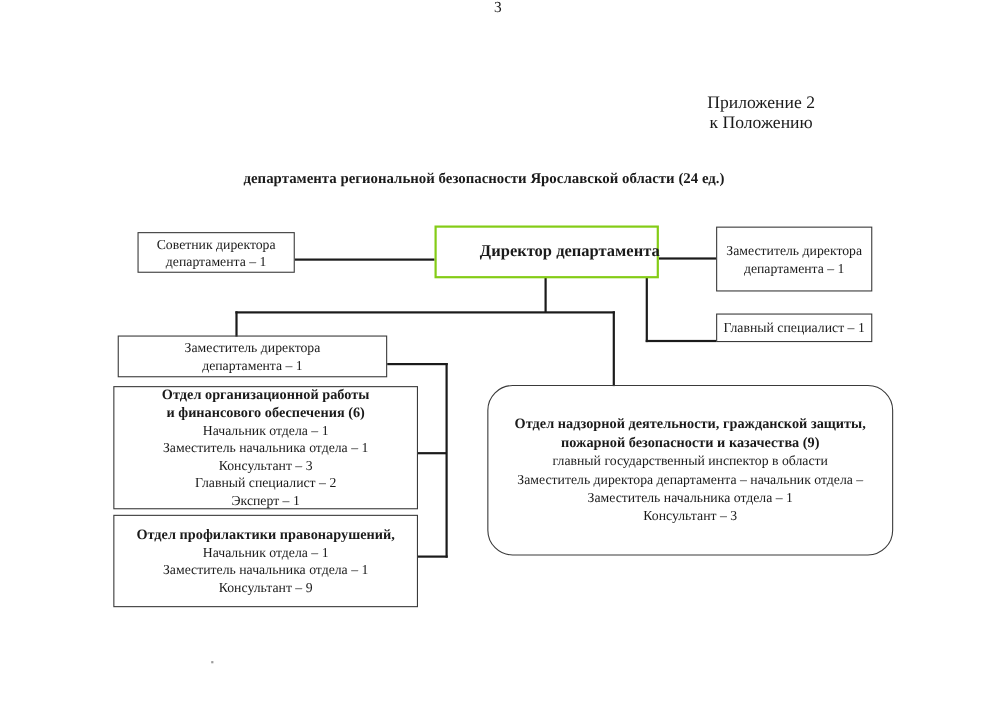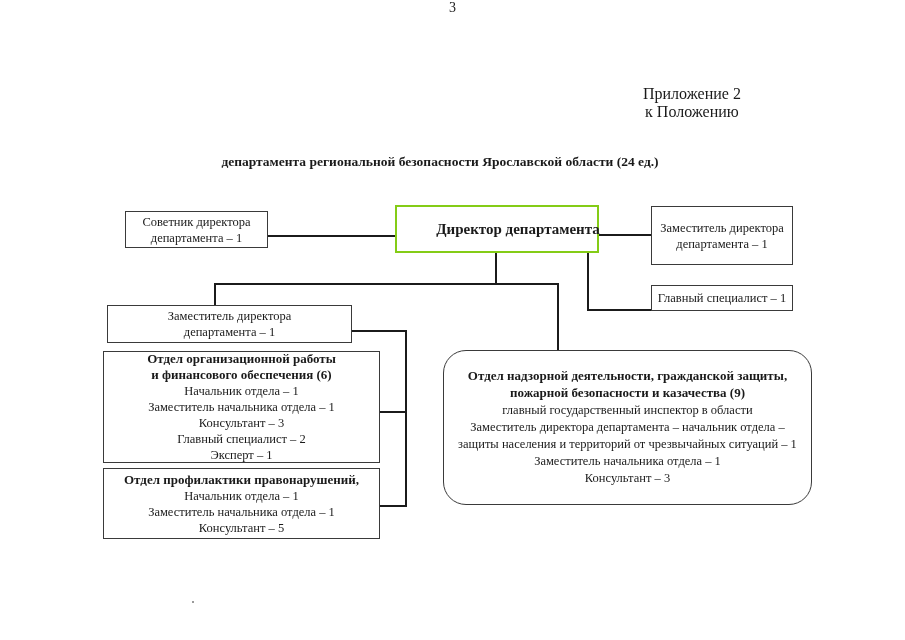"защиты населения и территорий от" span { html: <span>защиты населения и территорий от чрезвычайных ситуаций – 1</span> -> none }
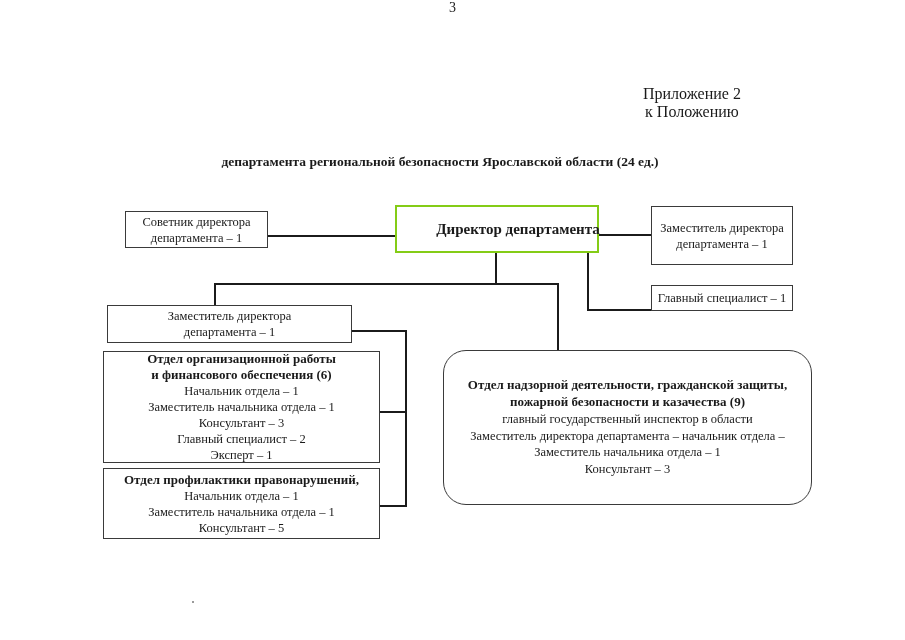"Отдел профилактики правонарушений," .prevention { height: 71px -> 84px }
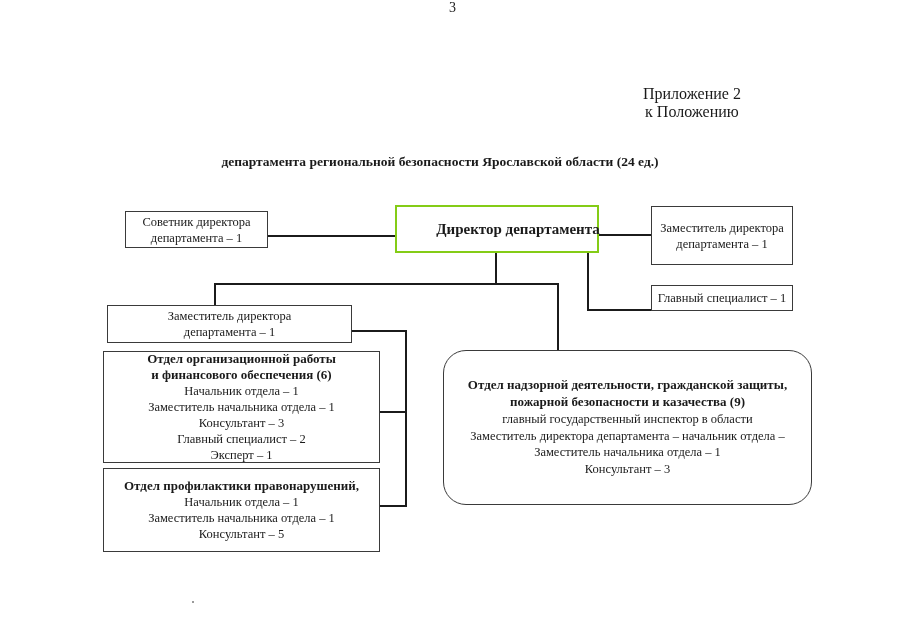"Консультант – 5" span { text: 5 -> 9 }
